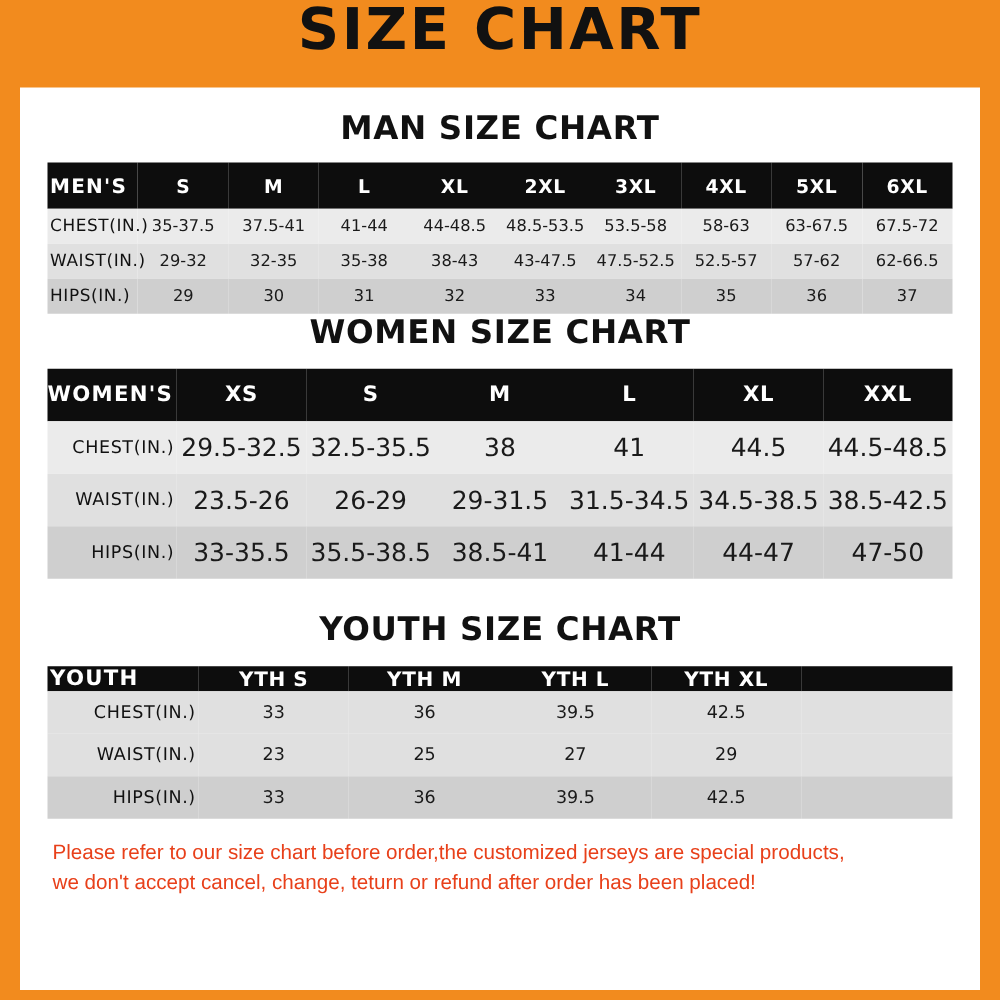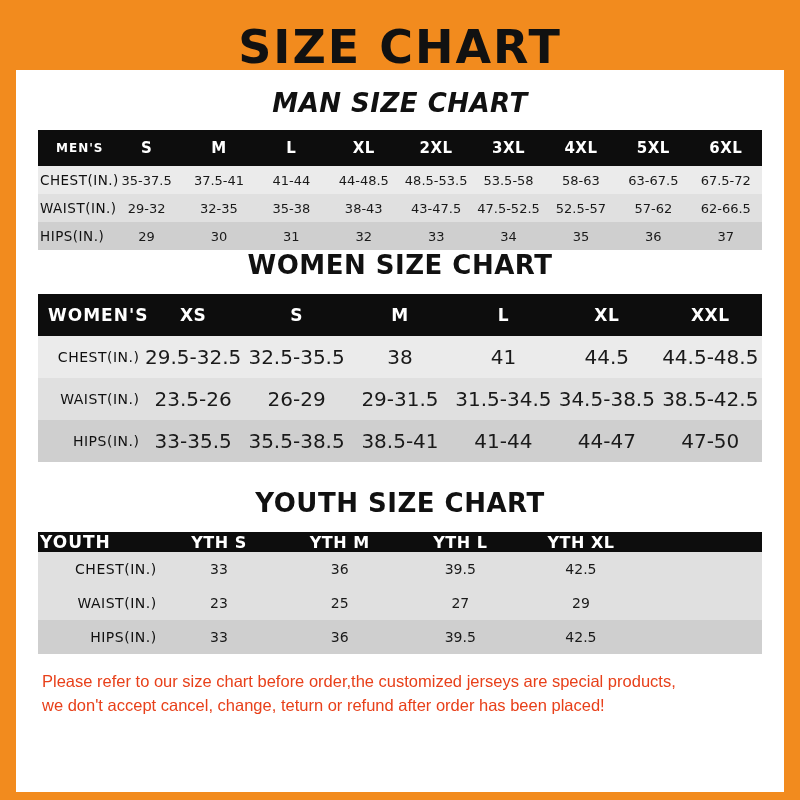"SIZE CHART" .banner { align-items: flex-end -> flex-start }
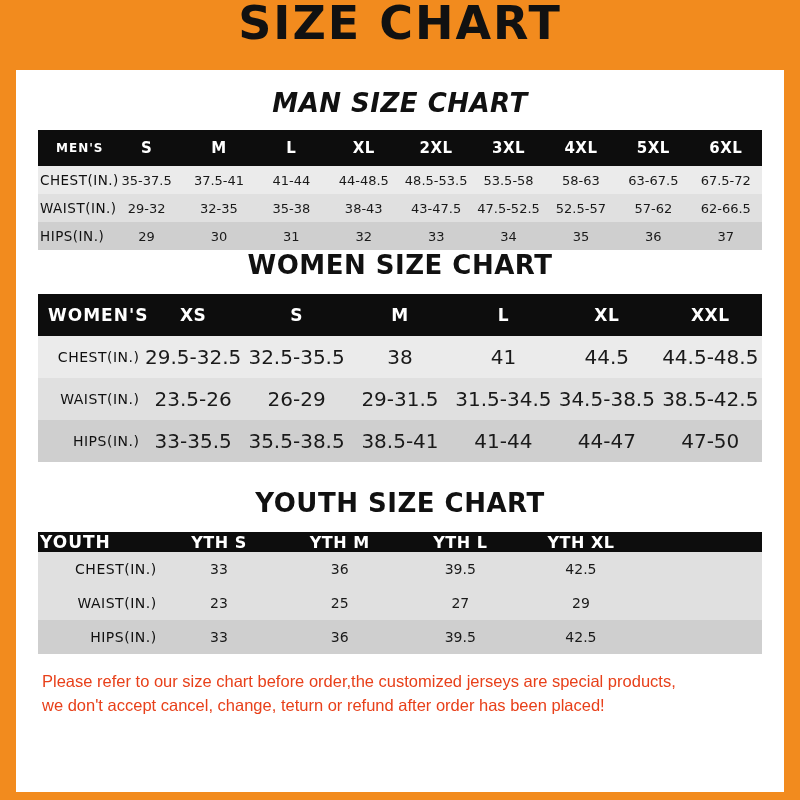"MAN SIZE CHART" .t1 { font-style: italic -> none }
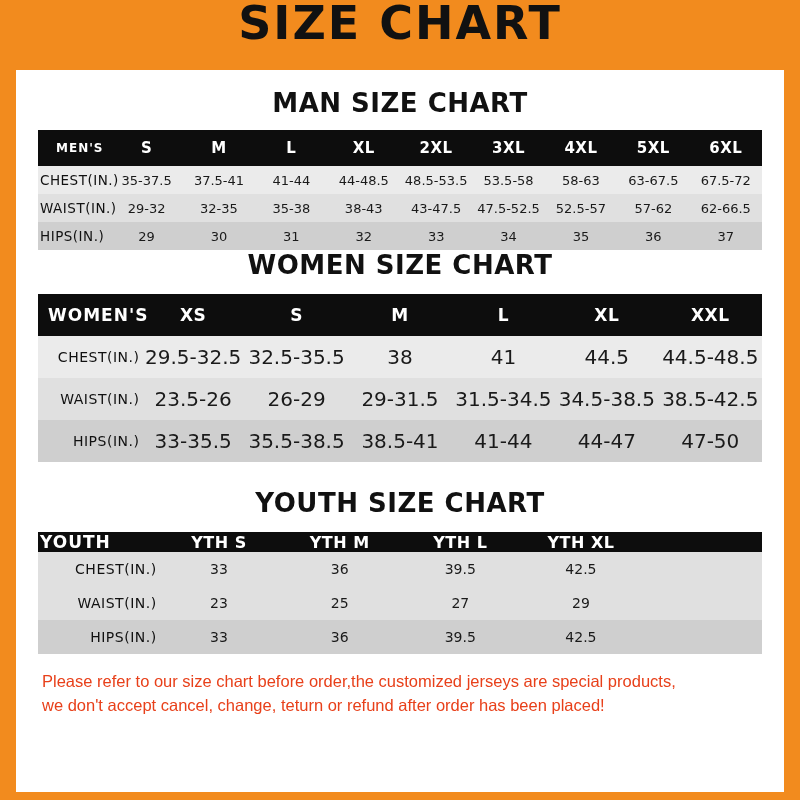"MEN'S" table.size-table thead th.rowhead { font-size: 12px -> 16px; padding-left: 18px -> 2px }
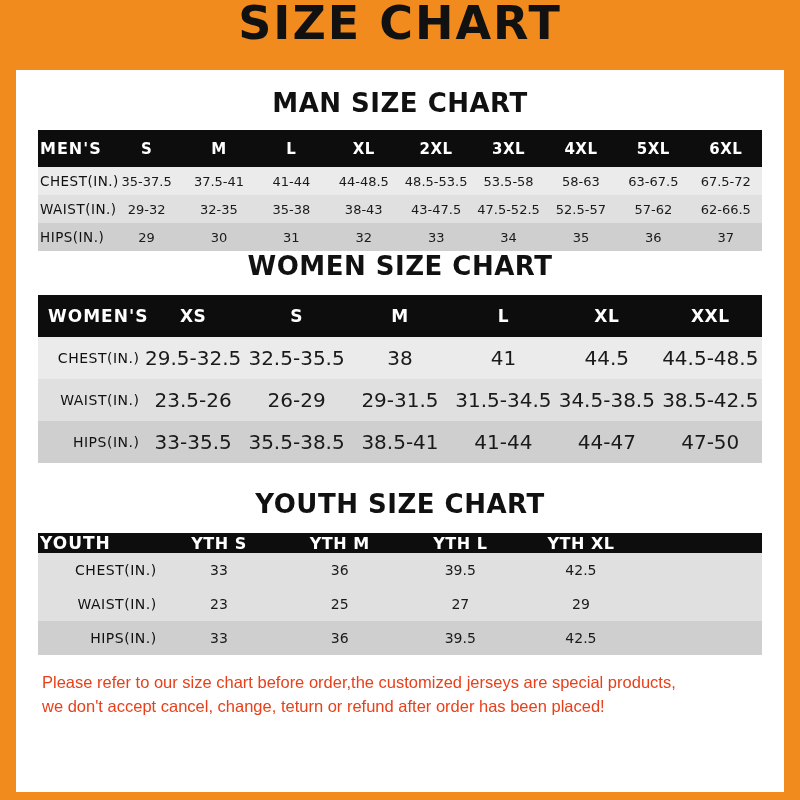"WOMEN'S" #women-table thead th { padding: 11px 10px -> 11px 0 }
